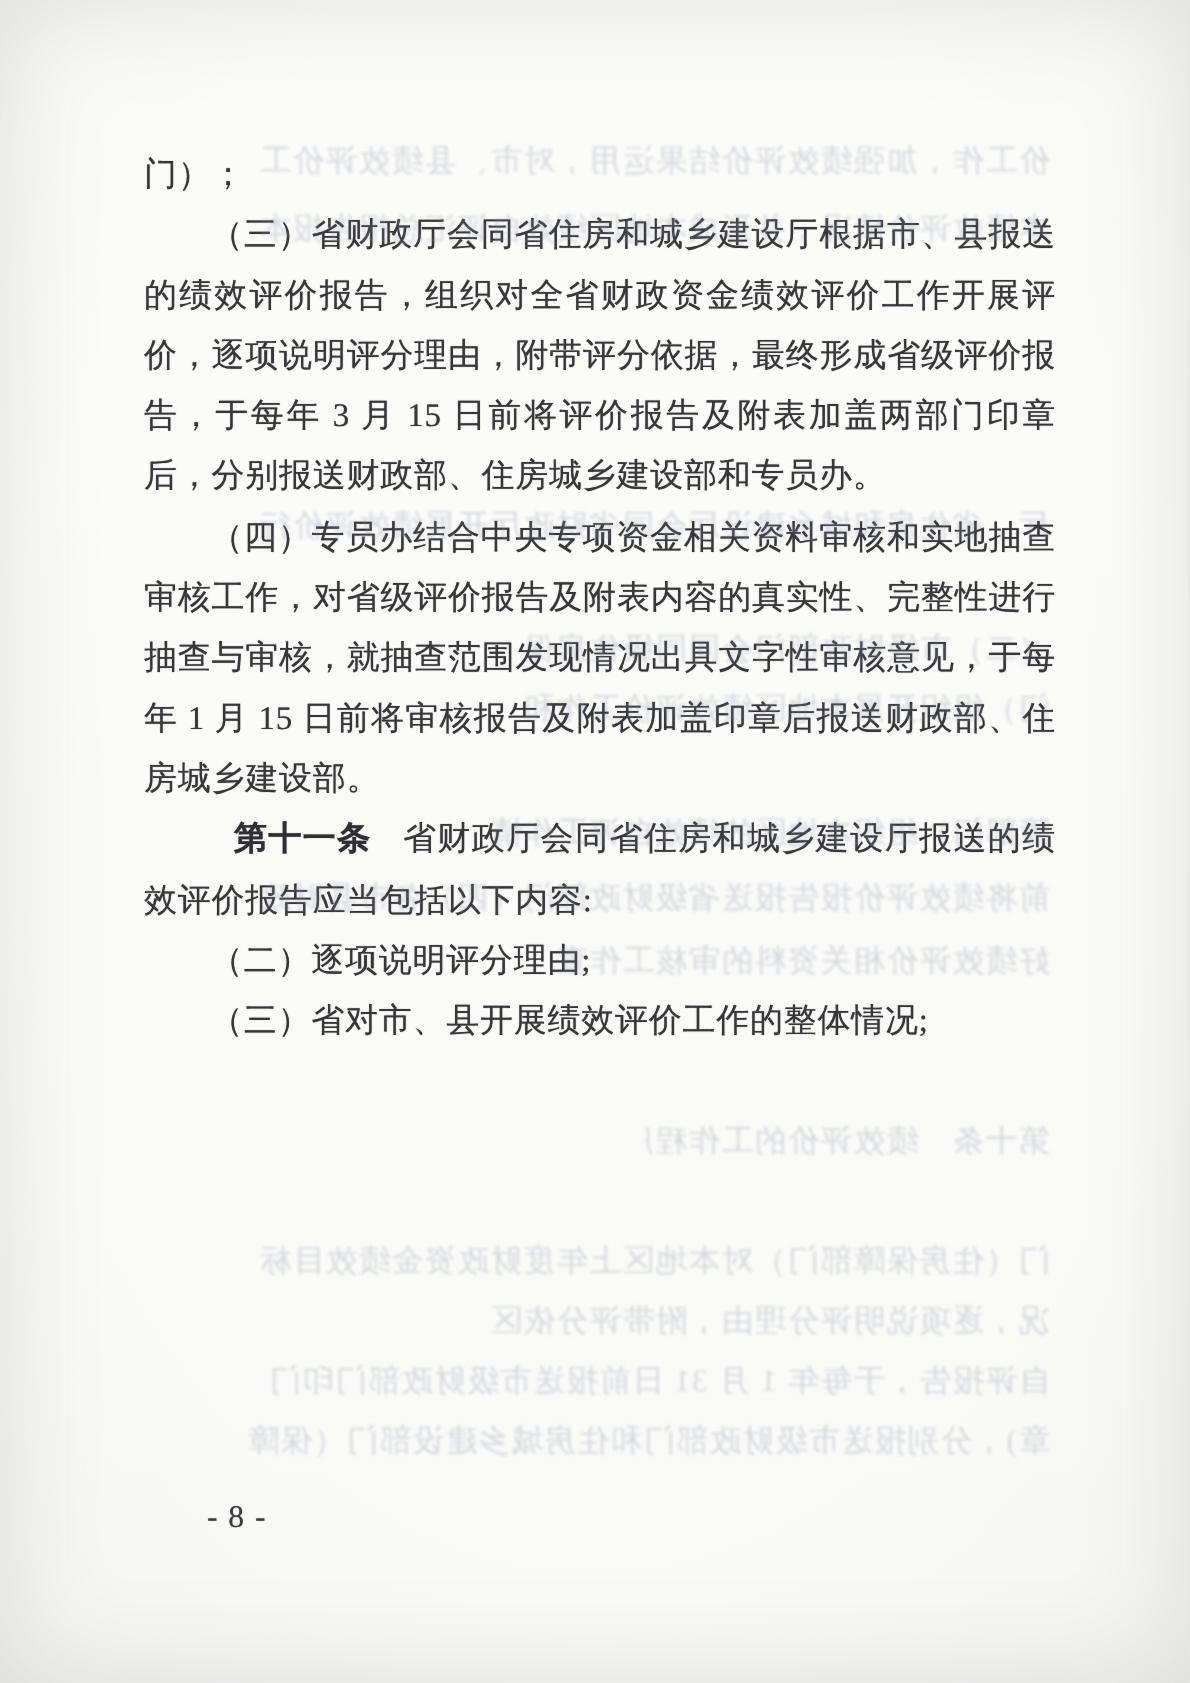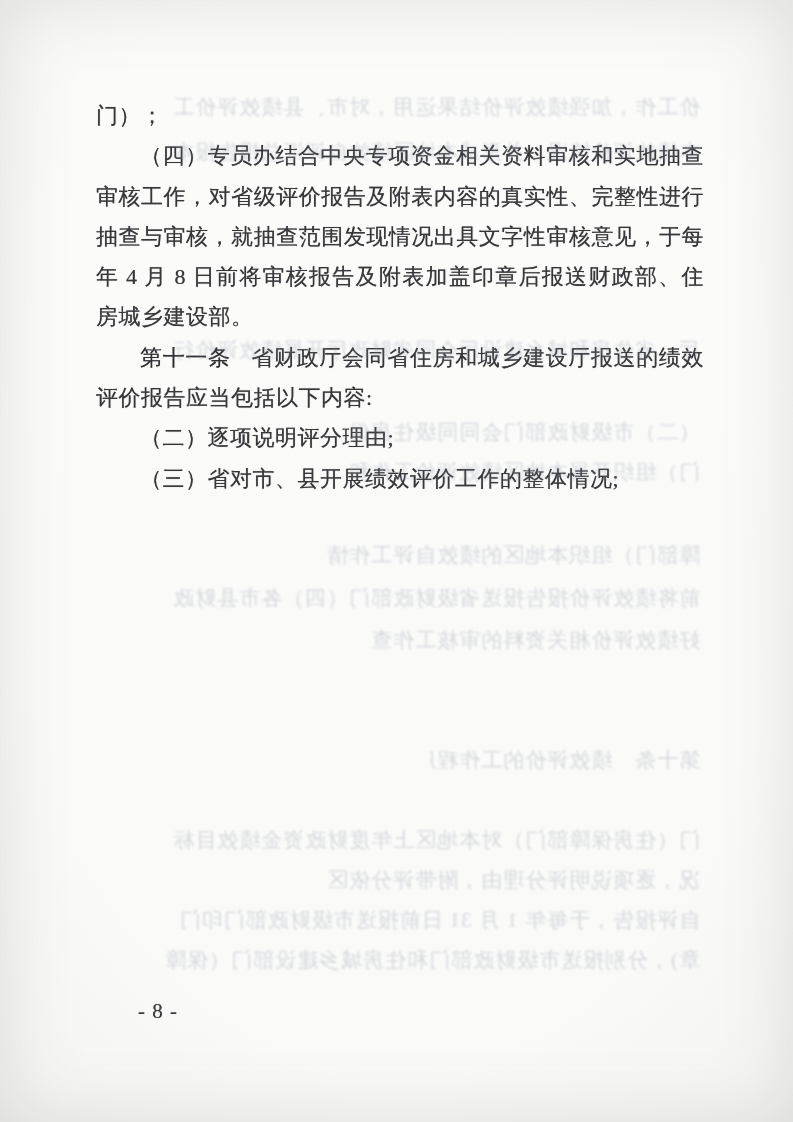"（三）省财政厅会同省住房和城乡建设厅根据市、县报送的绩效评价报告，组织对全省财政" p.indent { html: none -> <p>（三）省财政厅会同省住房和城乡建设厅根据市、县报送的绩效评价报告，组织对全省财政资金绩效评价工作开展评价，逐项说明评分理由，附带评分依据，最终形成省级评价报告，于每年 3 月 15 日前将评价报告及附表加盖两部门印章后，分别报送财政部、住房城乡建设部和专员办。</p> }
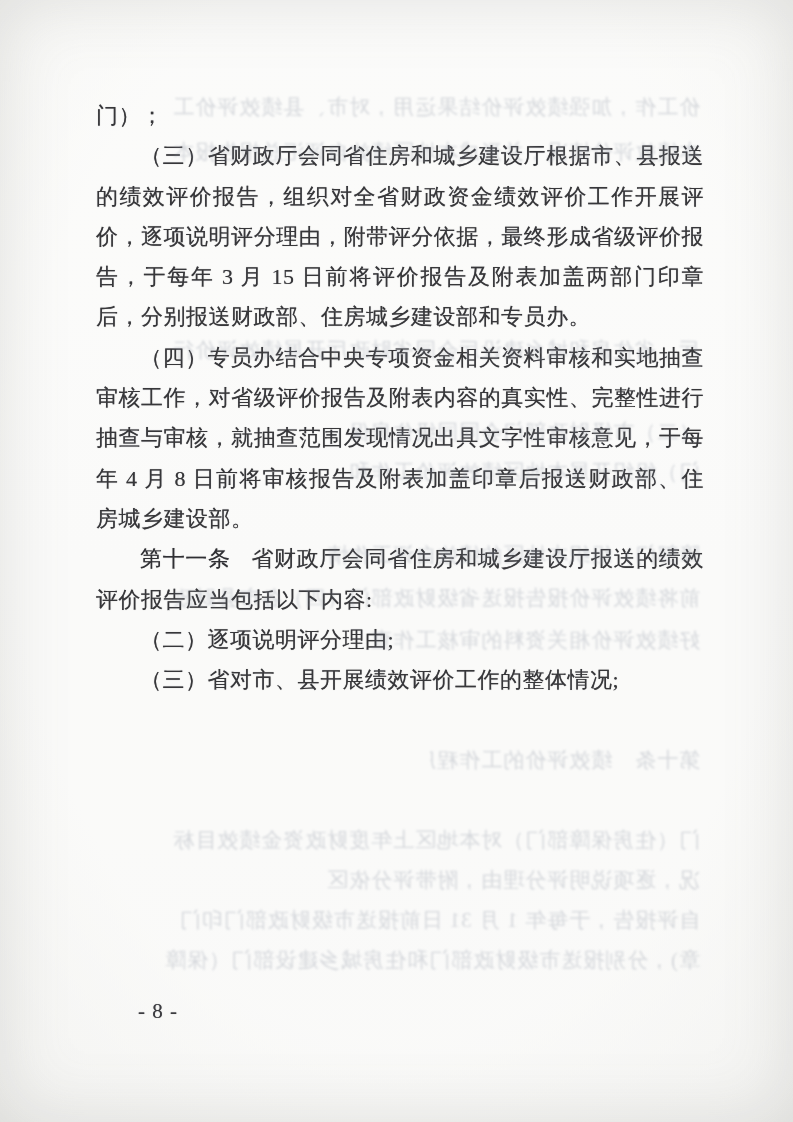"（四）专员办结合中央专项资金相关资料审核和实地抽查审核工作，对省级评价报告及附表" p.indent { text: 4 月 8 -> 1 月 15 }
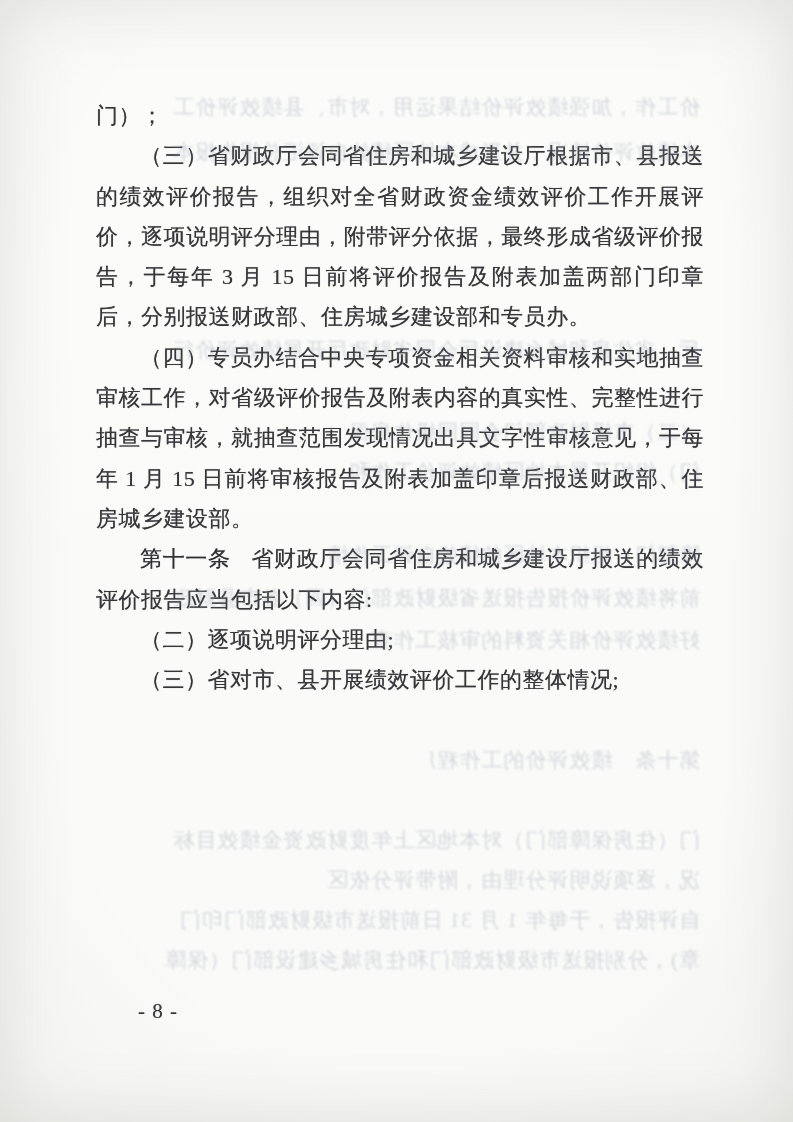"第十一条" .article-lead { font-weight: normal -> bold; margin-left: none -> 16px }
